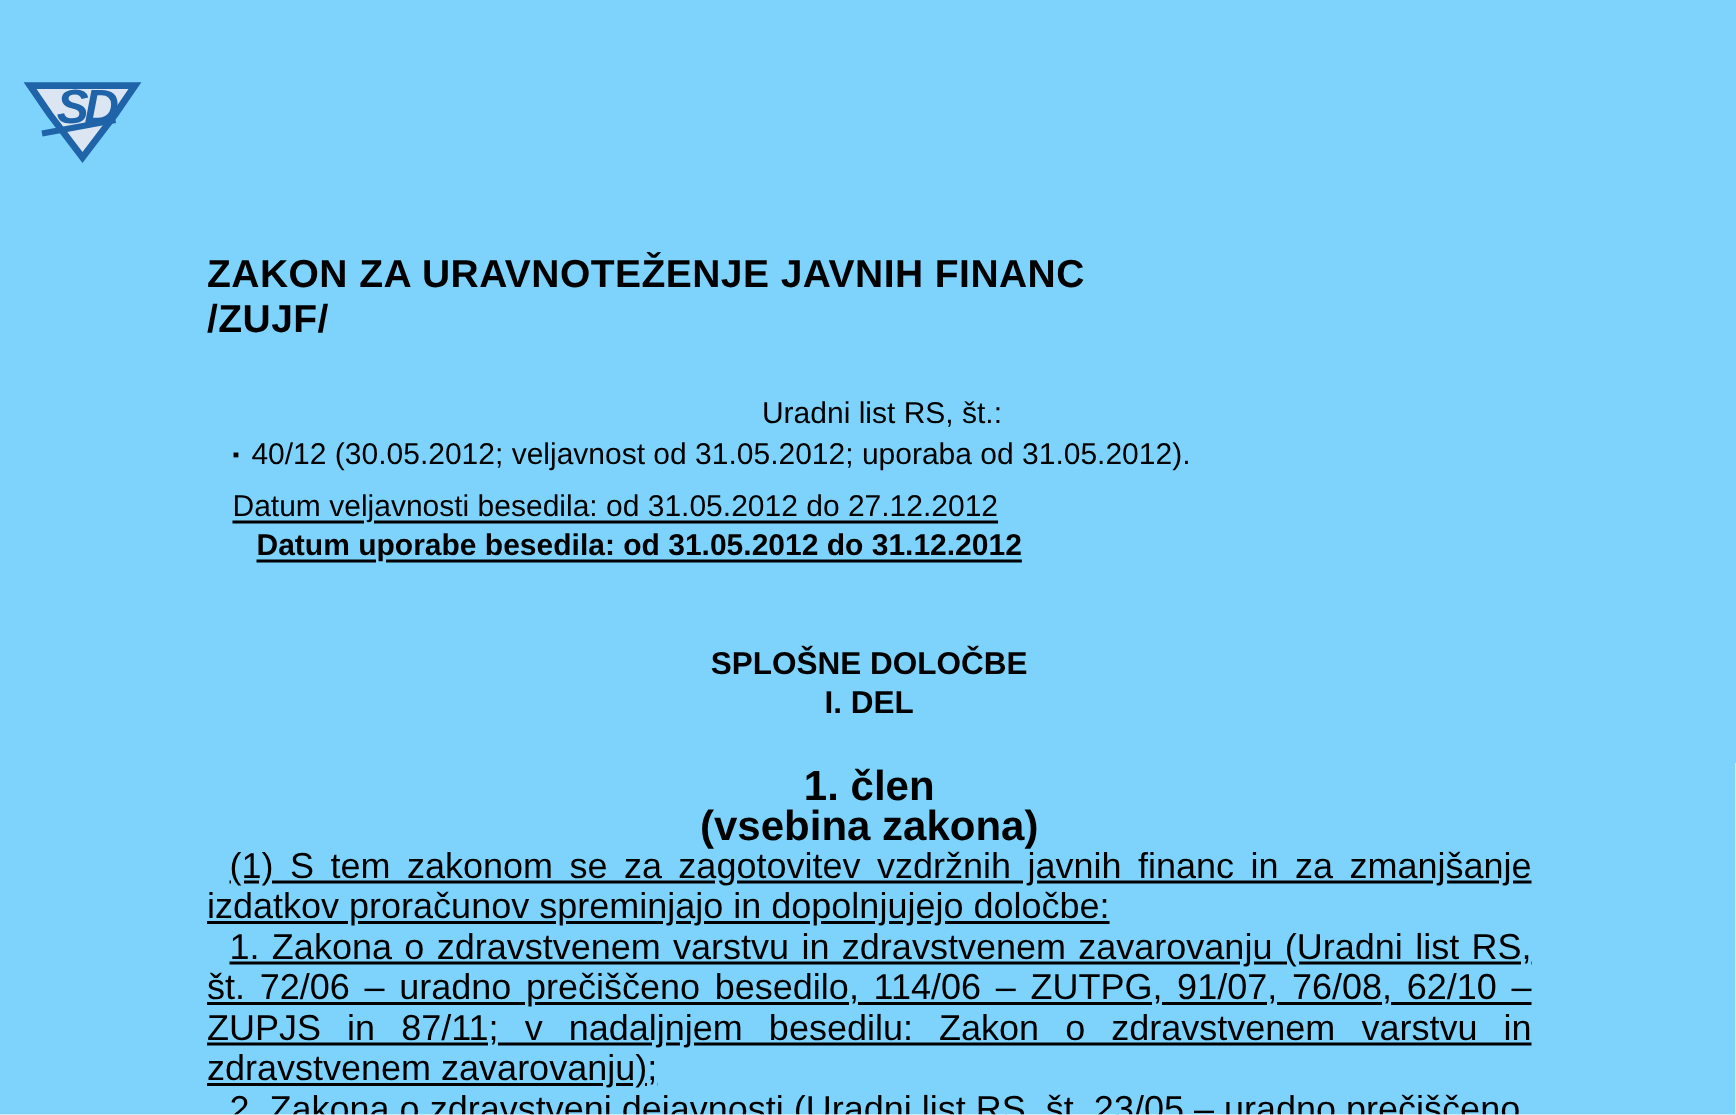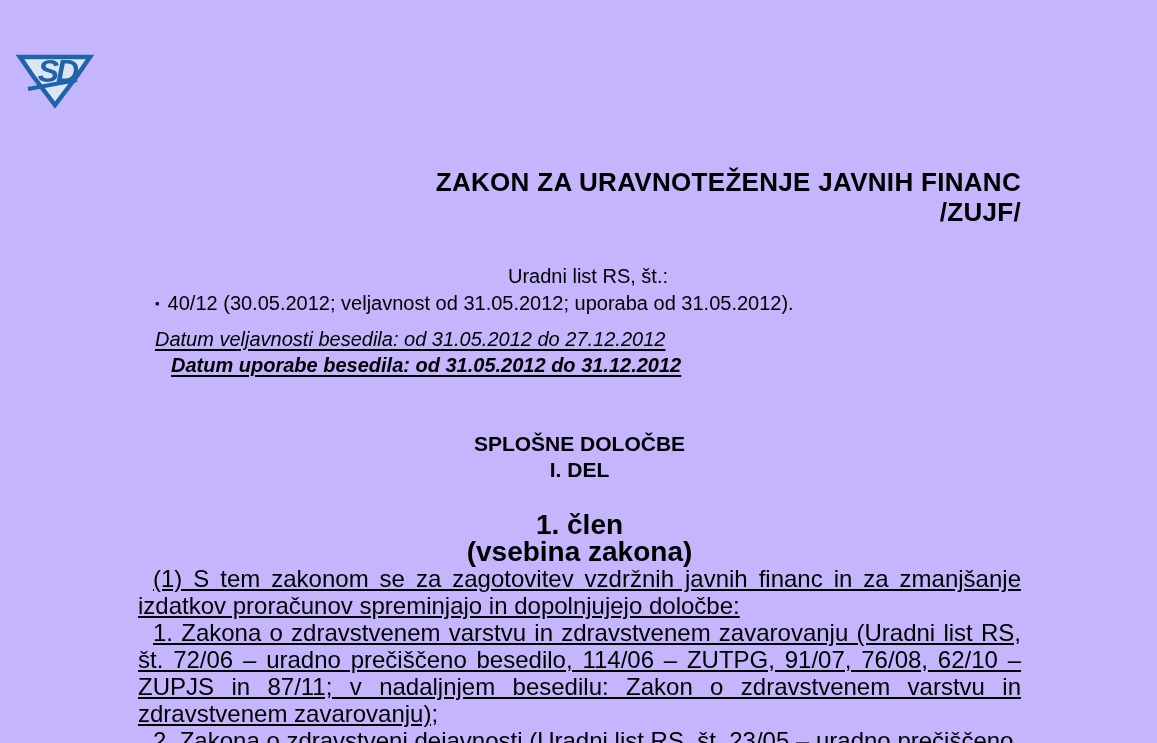"SD" .page { background: #c4b5fd -> #7dd3fc }
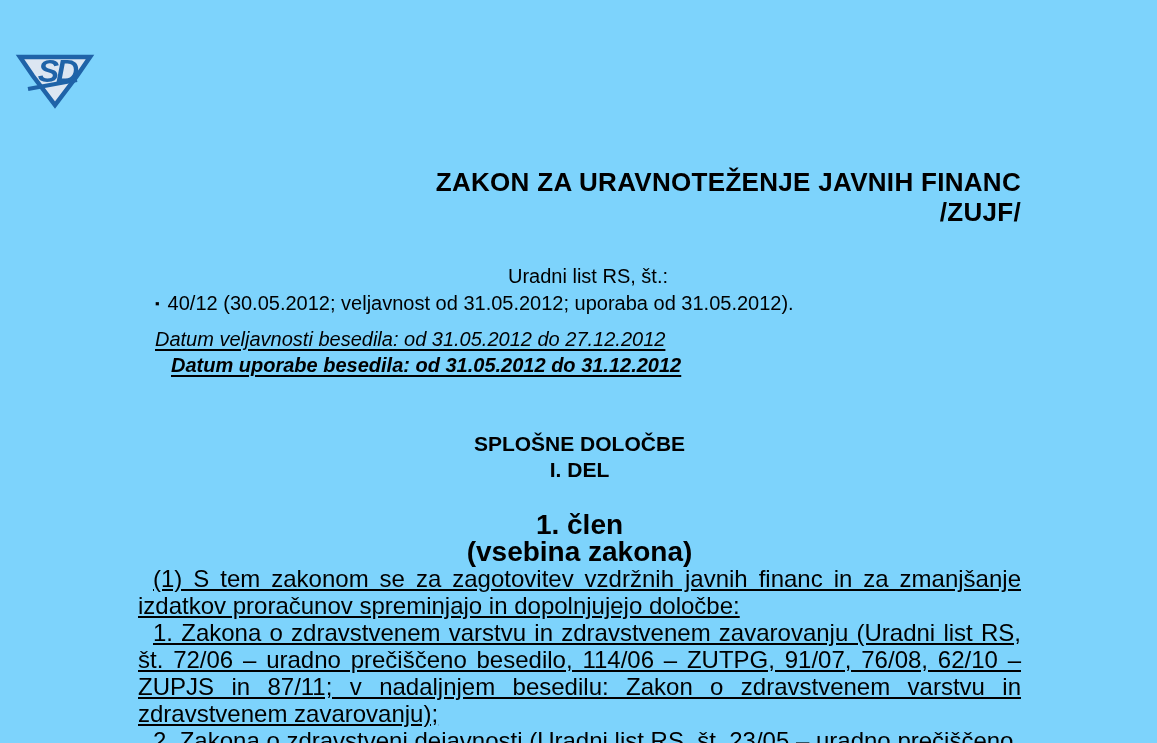"ZAKON ZA URAVNOTEŽENJE JAVNIH FINANC" .doc-title { text-align: right -> left }
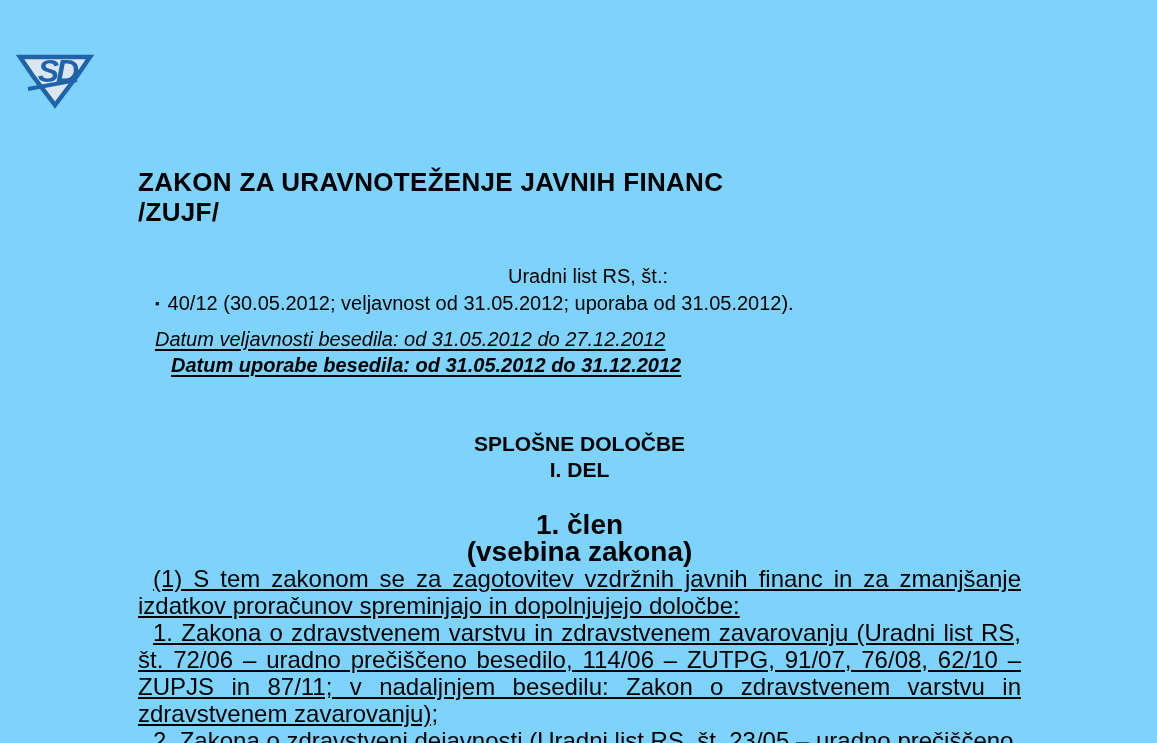"Datum veljavnosti besedila: od" .validity-line { font-style: italic -> none }
